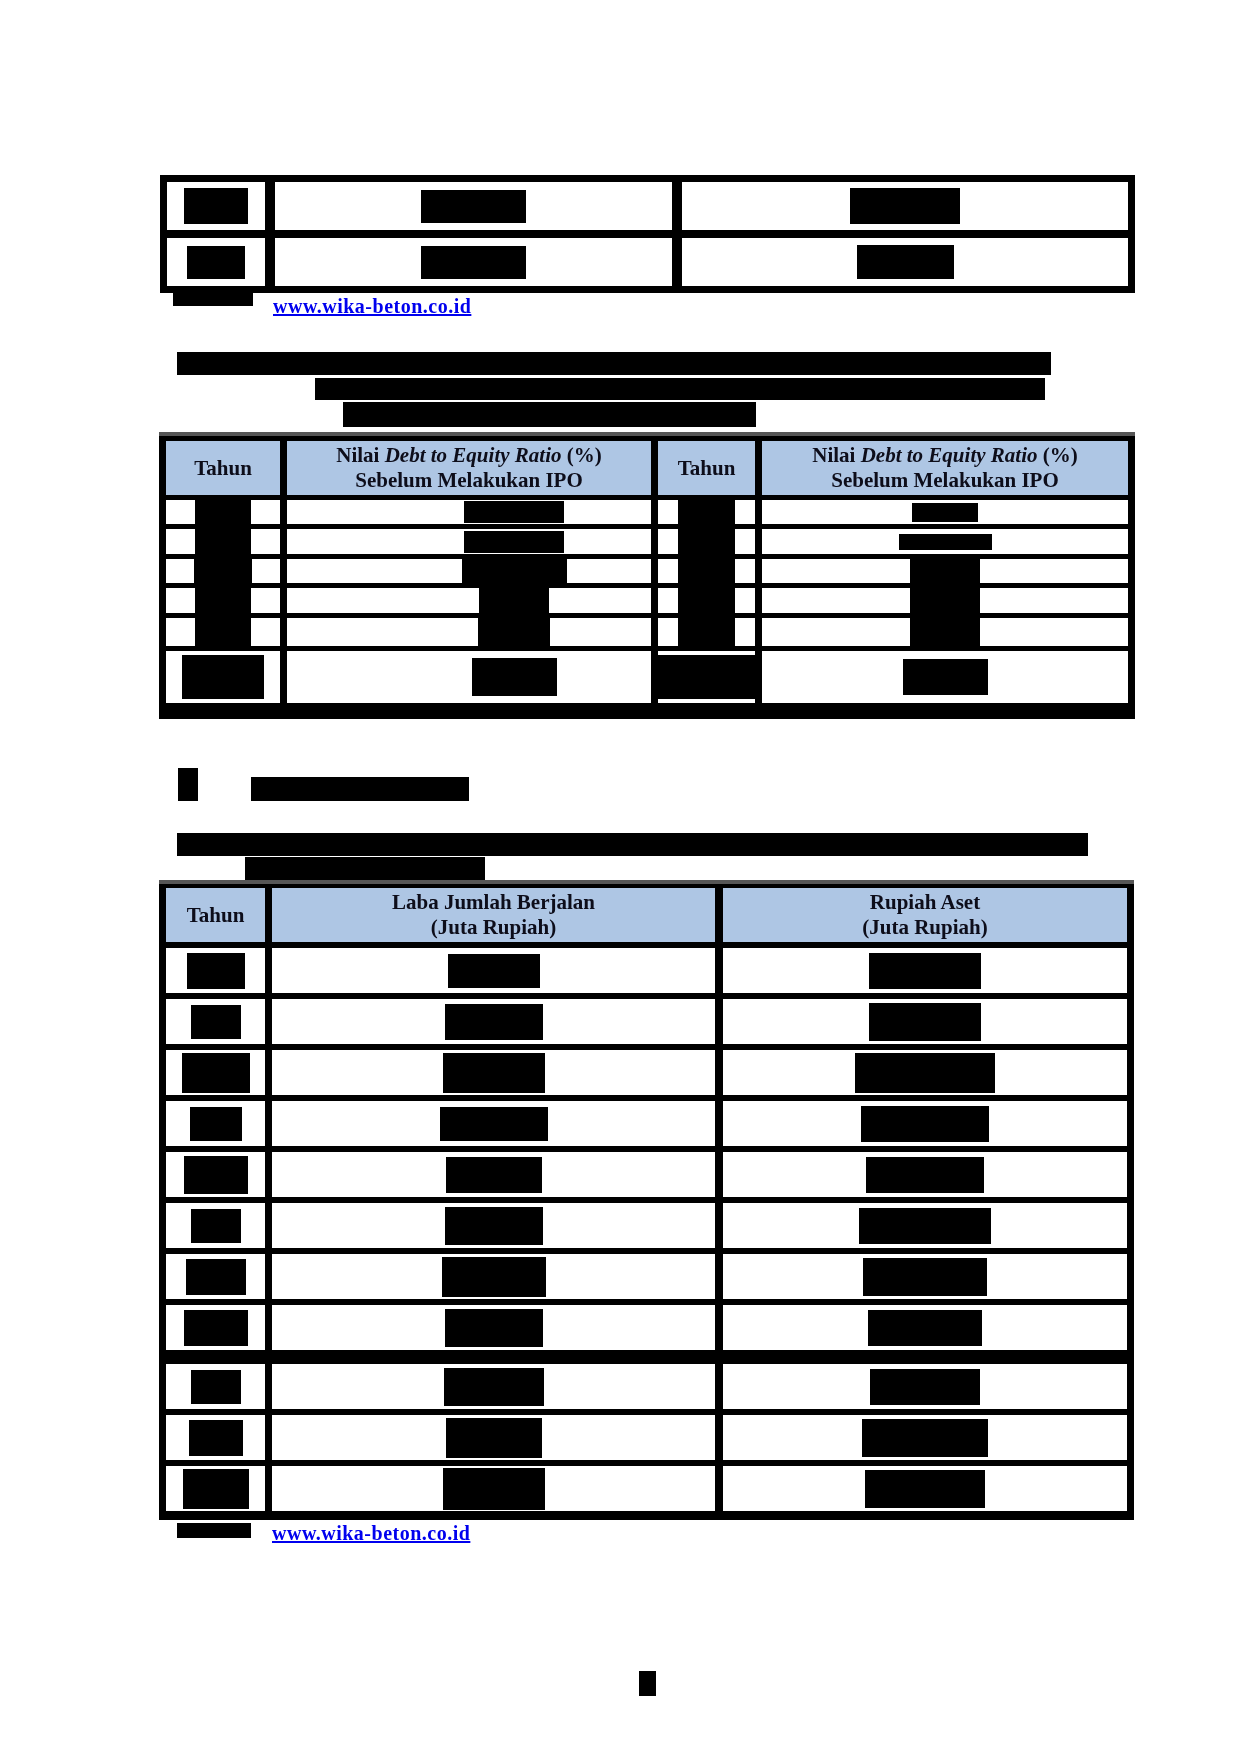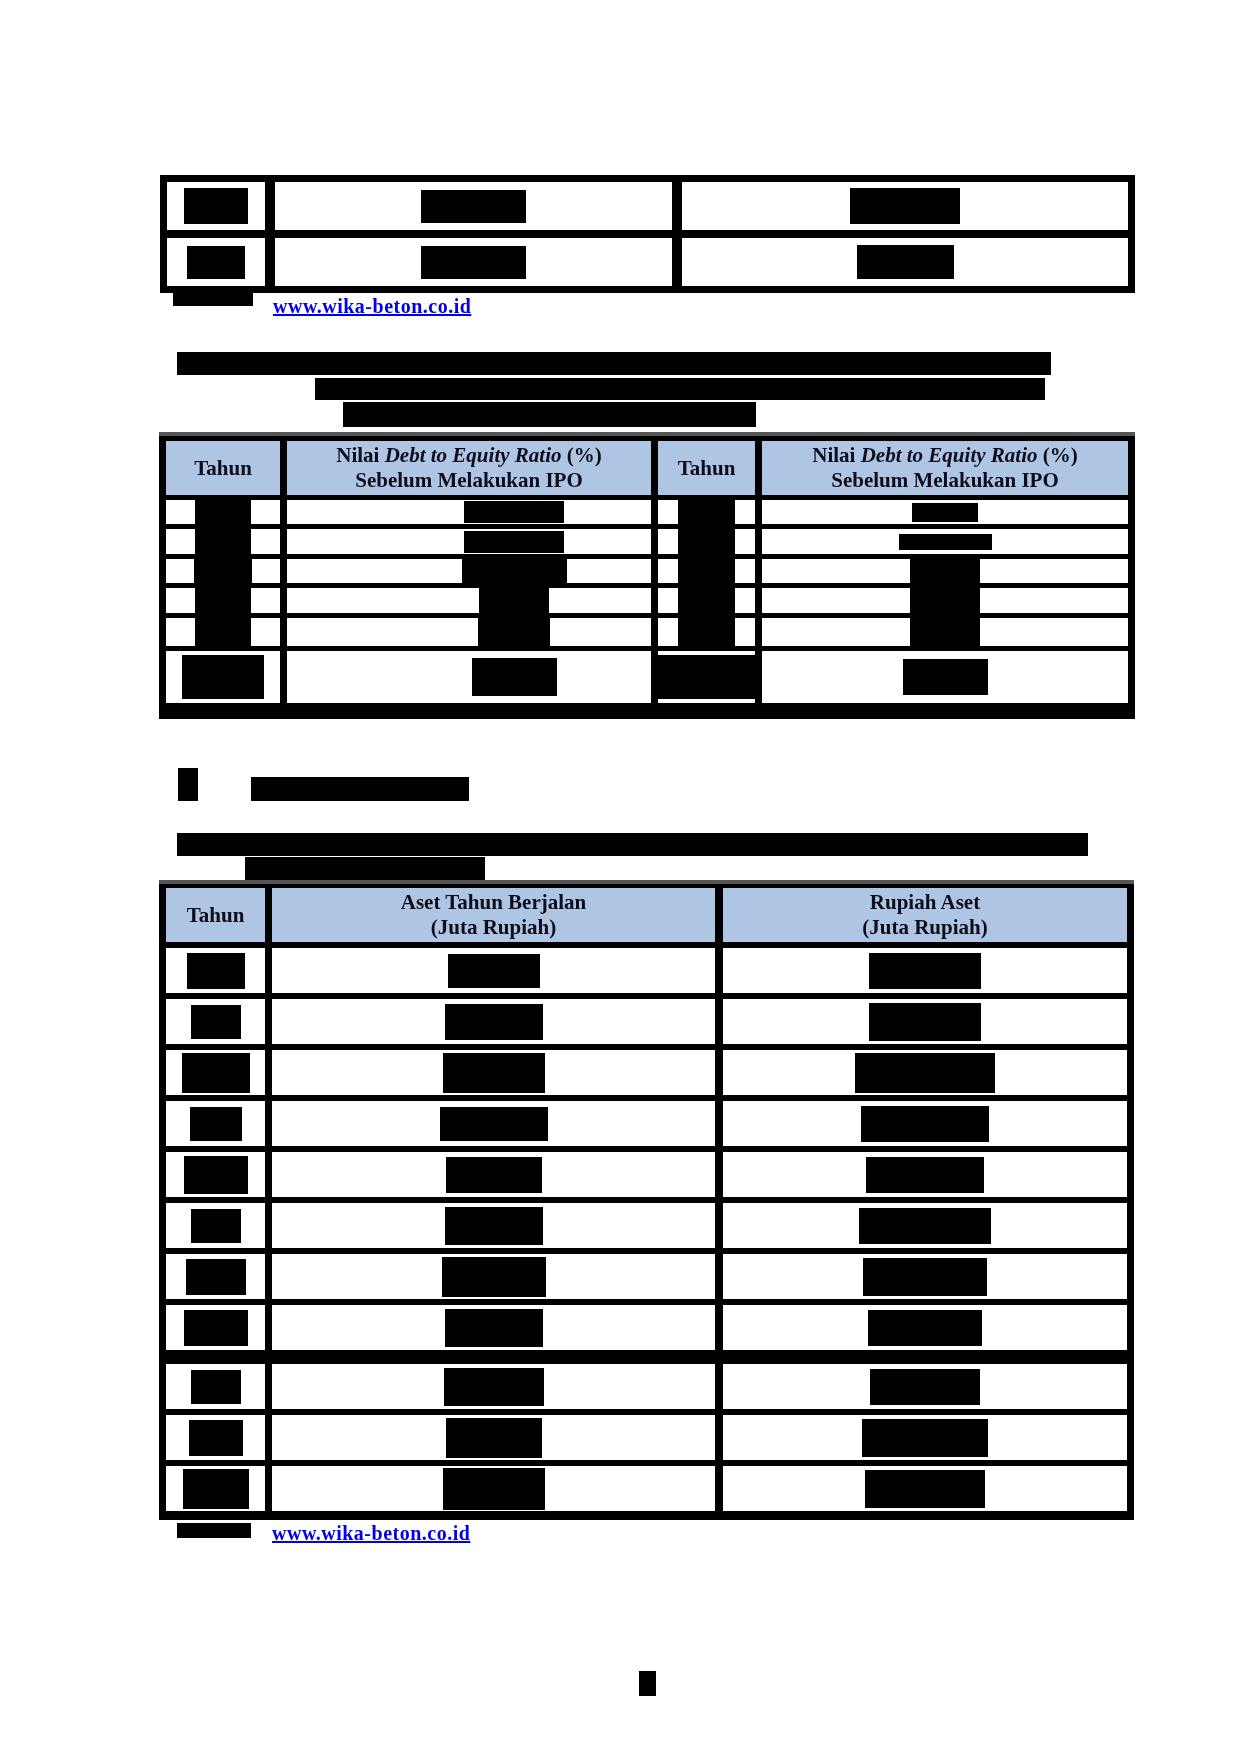"Aset Tahun Berjalan" span { text: Aset Tahun -> Laba Jumlah }
